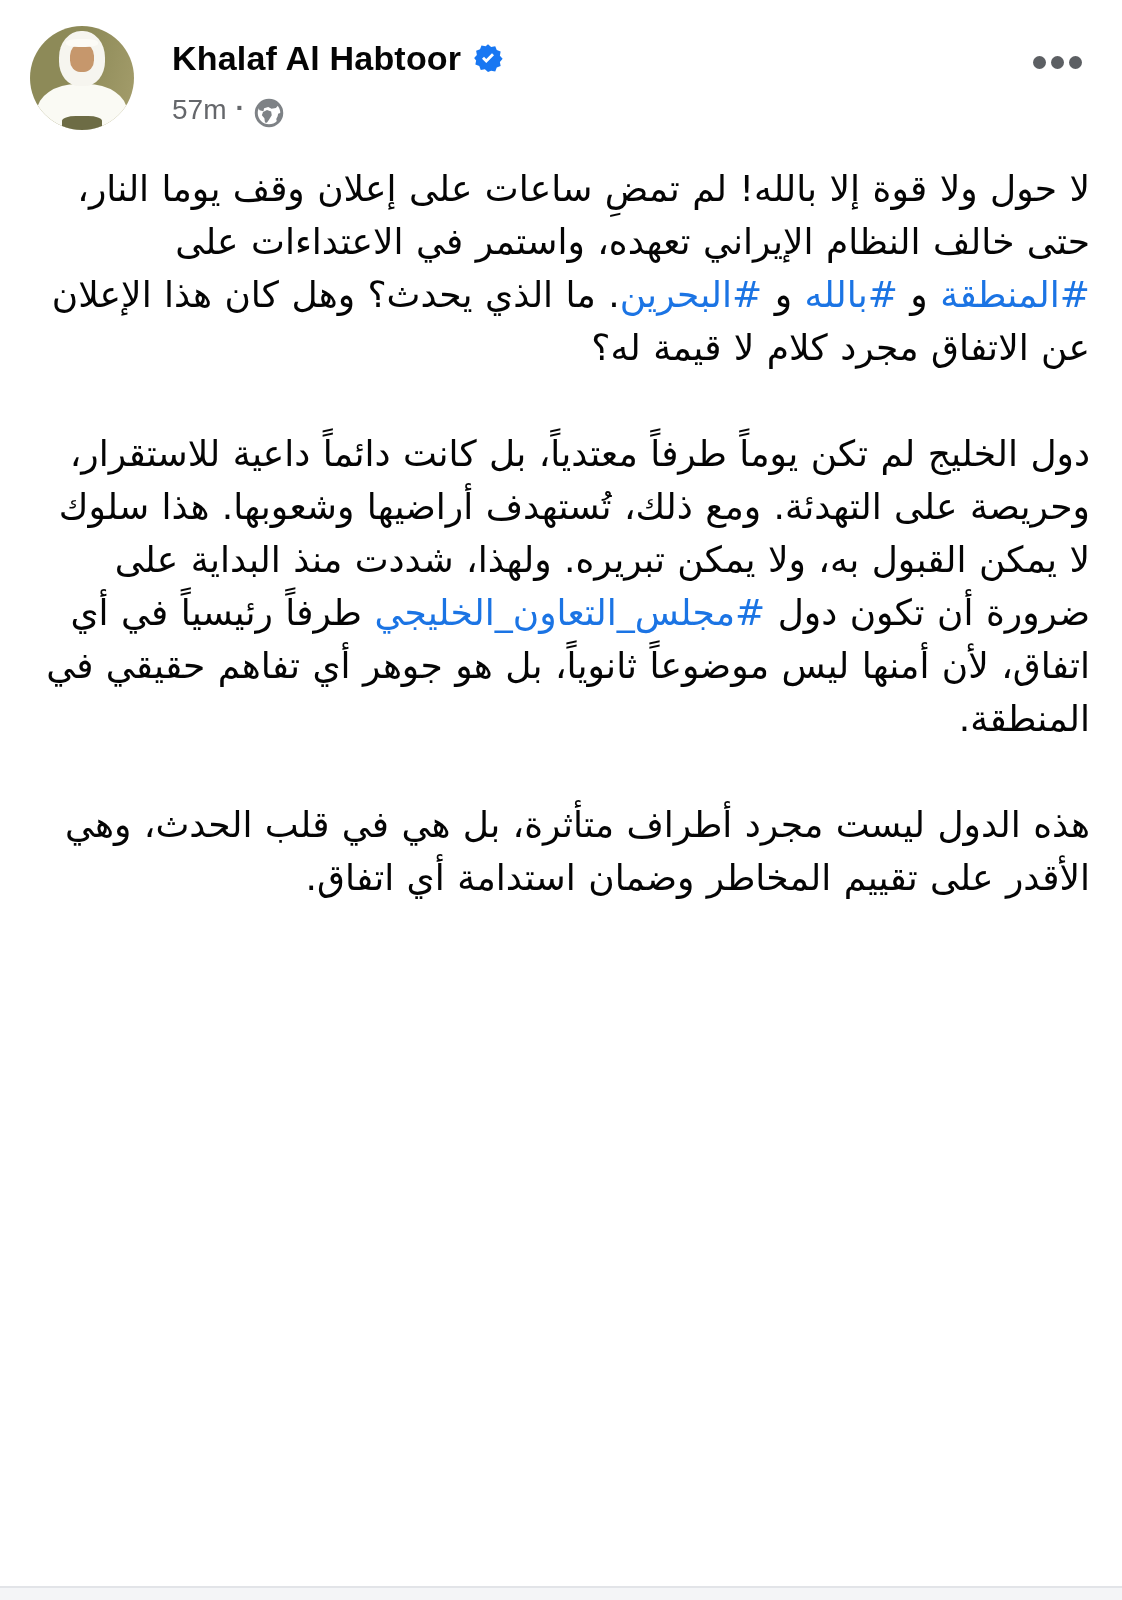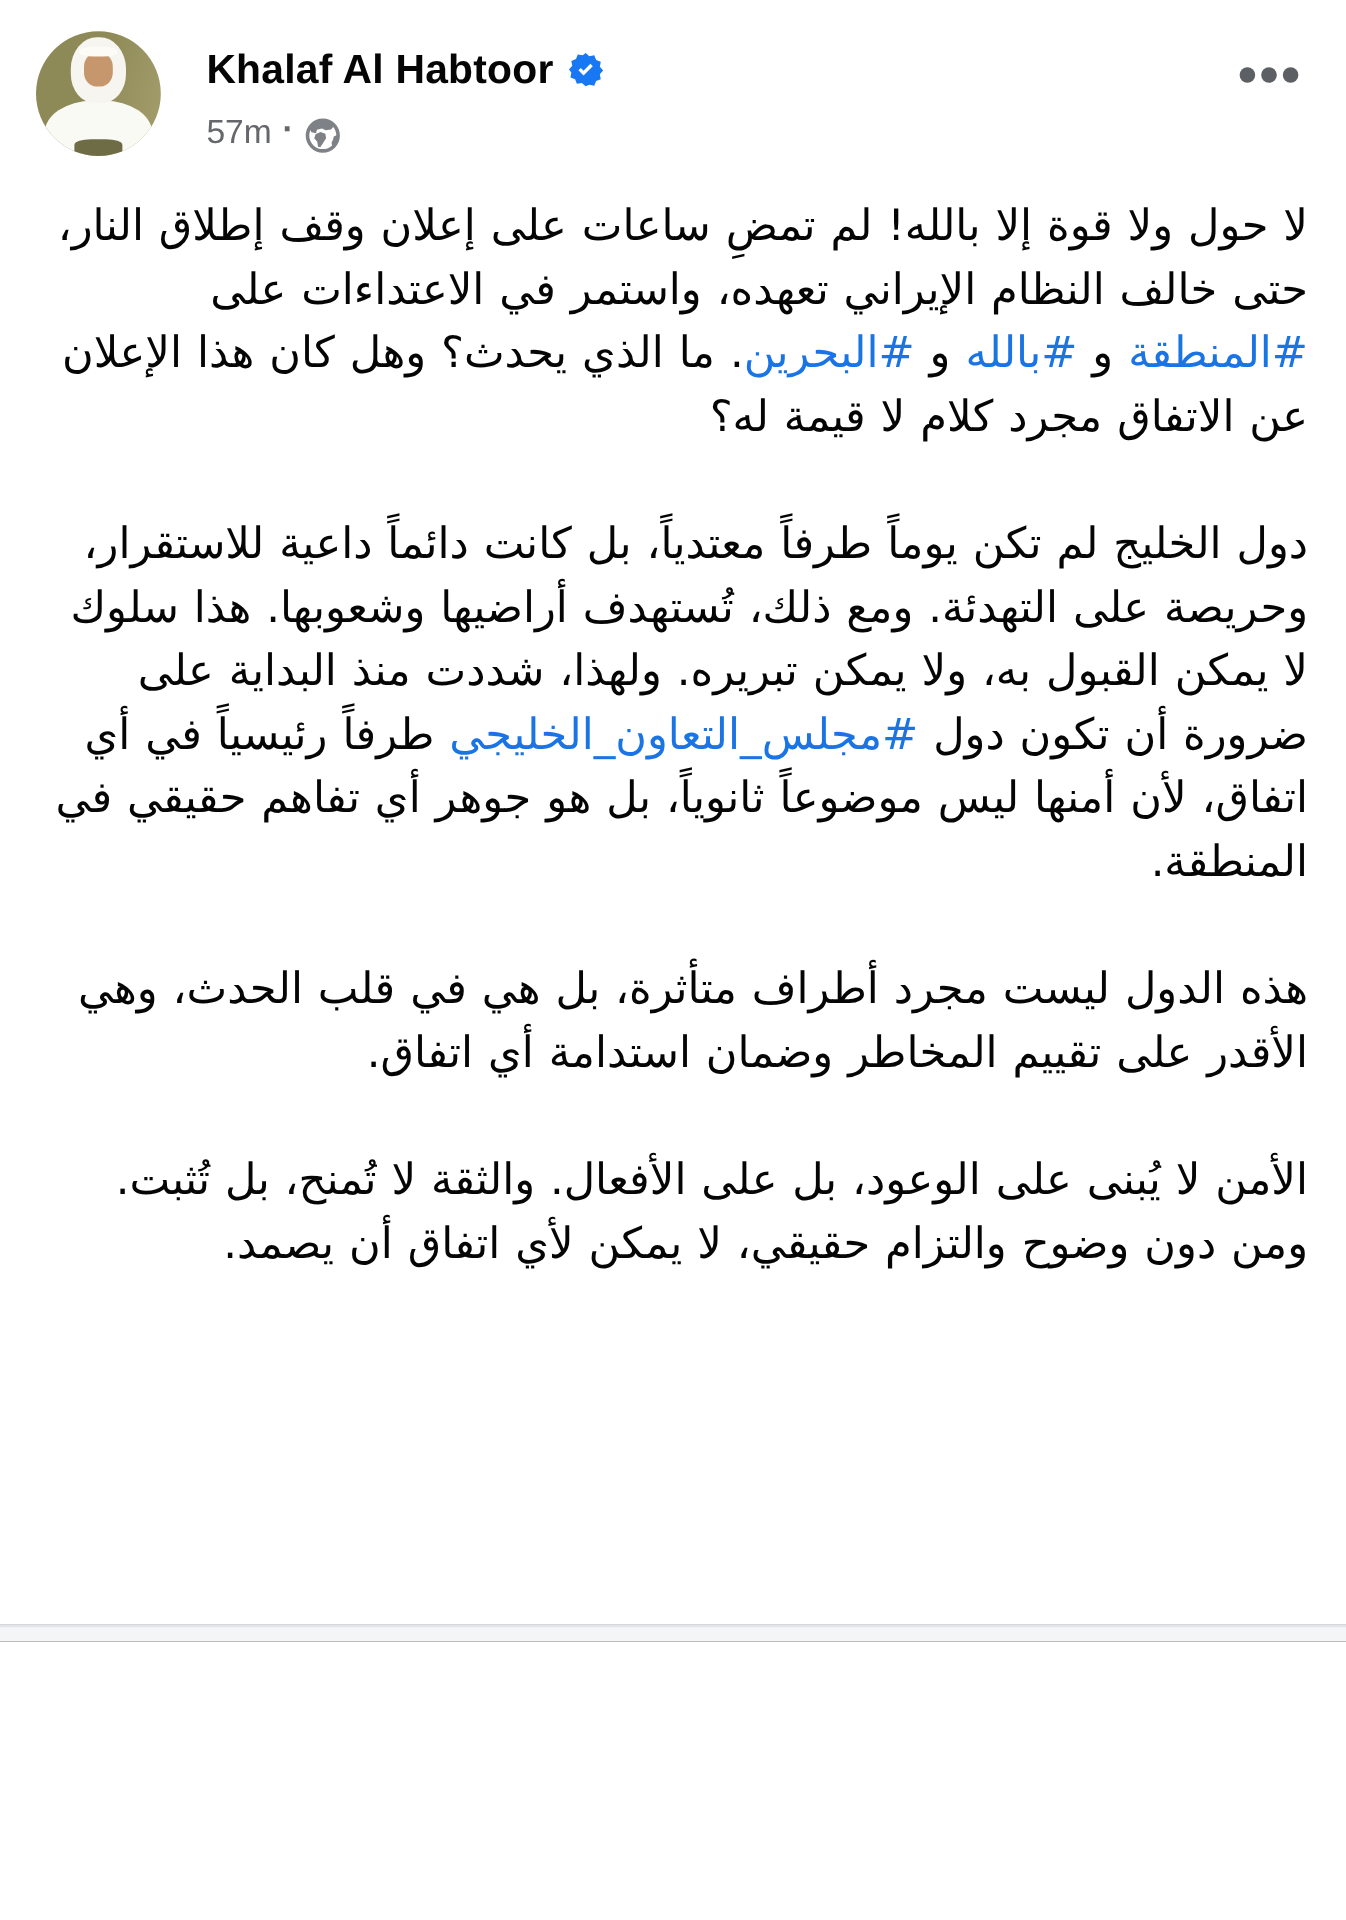"Khalaf Al Habtoor" .page { height: 1368px -> 1600px }
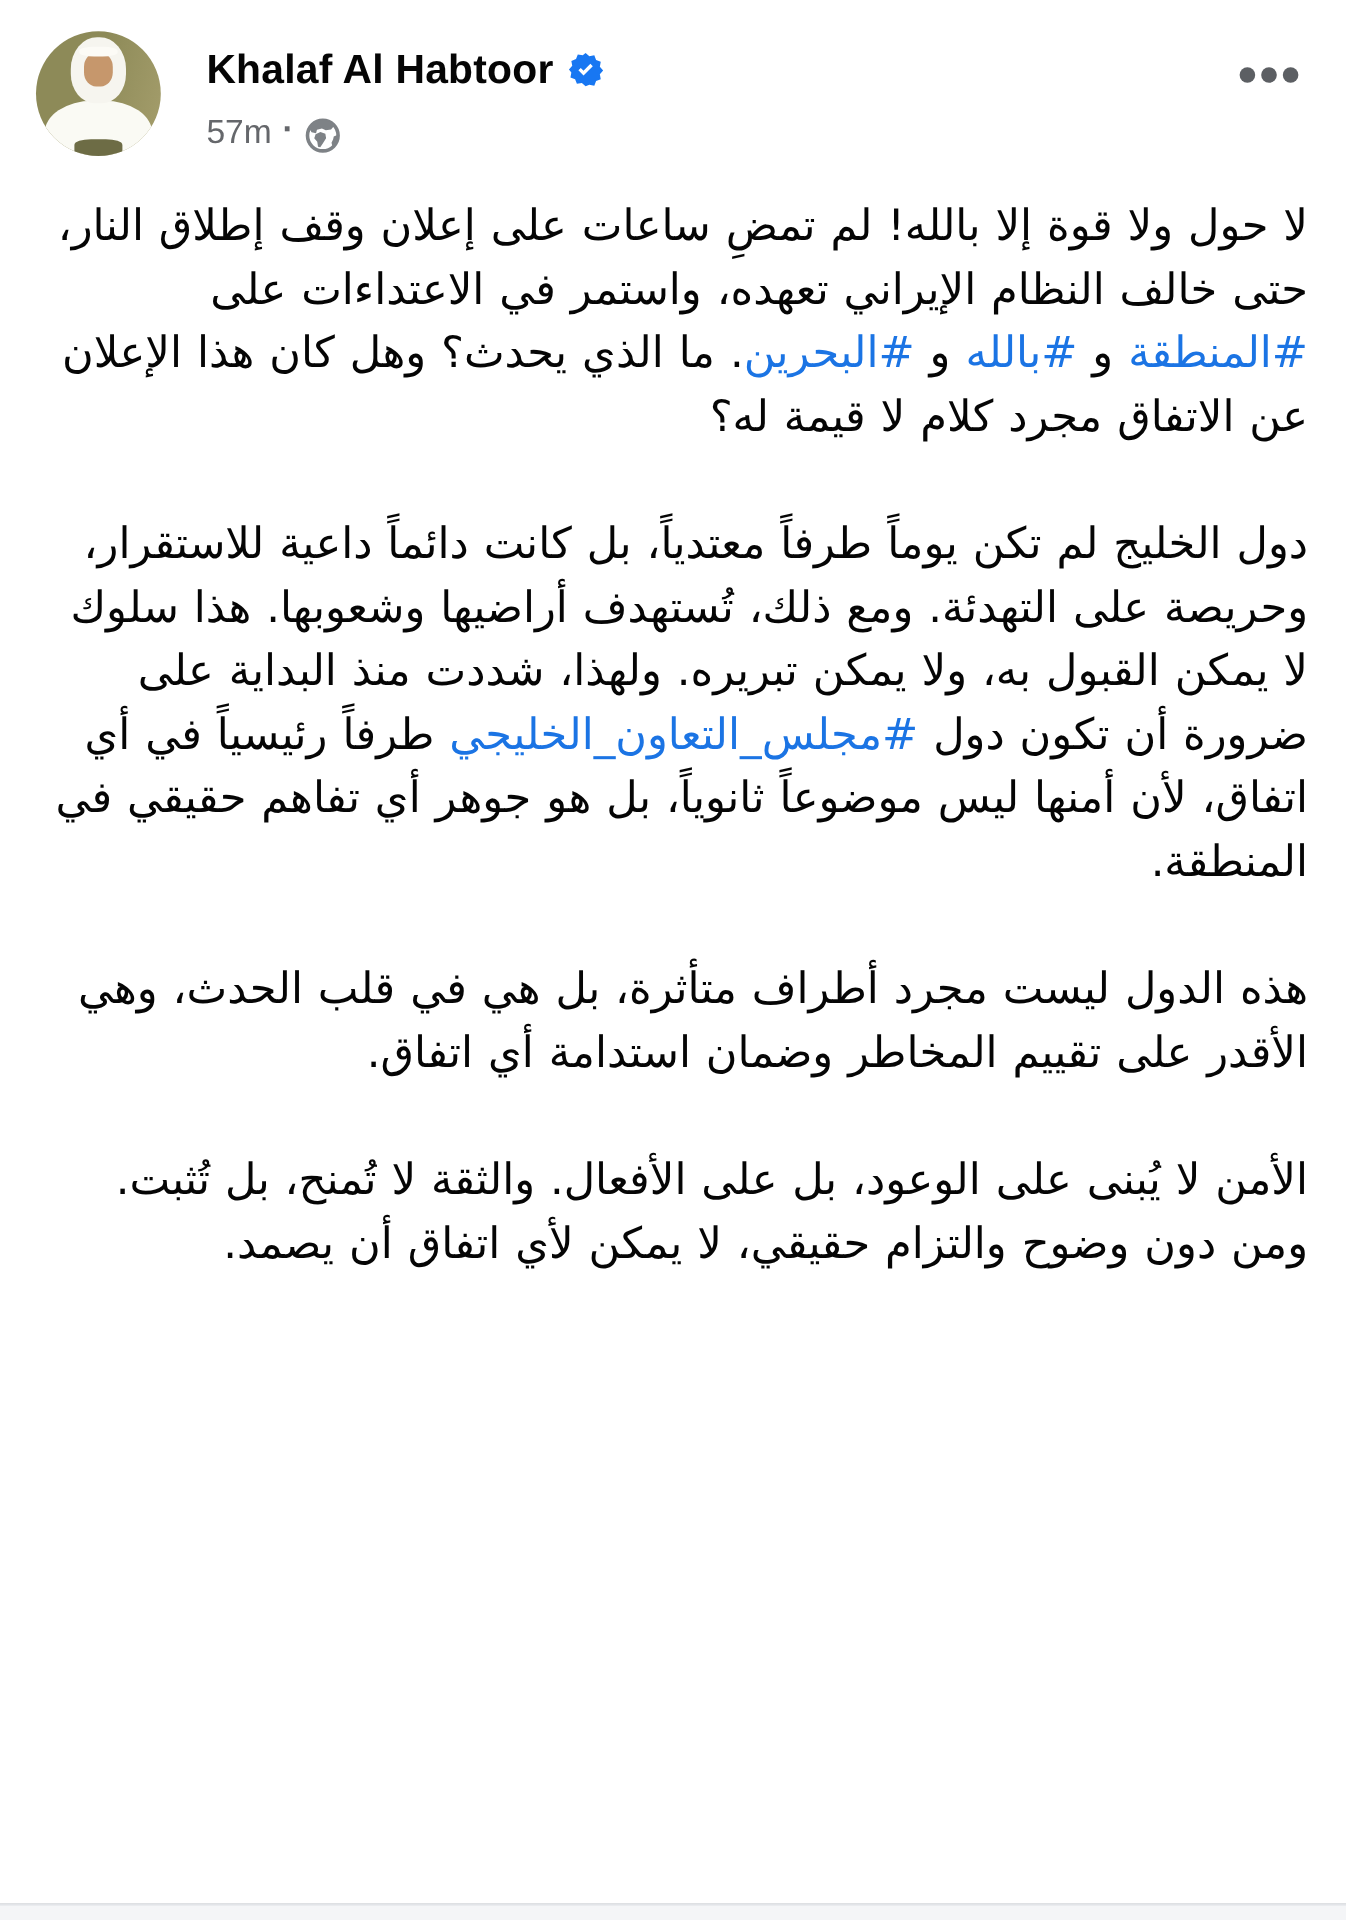"لا حول ولا قوة إلا" span { text: إطلاق -> يوما }
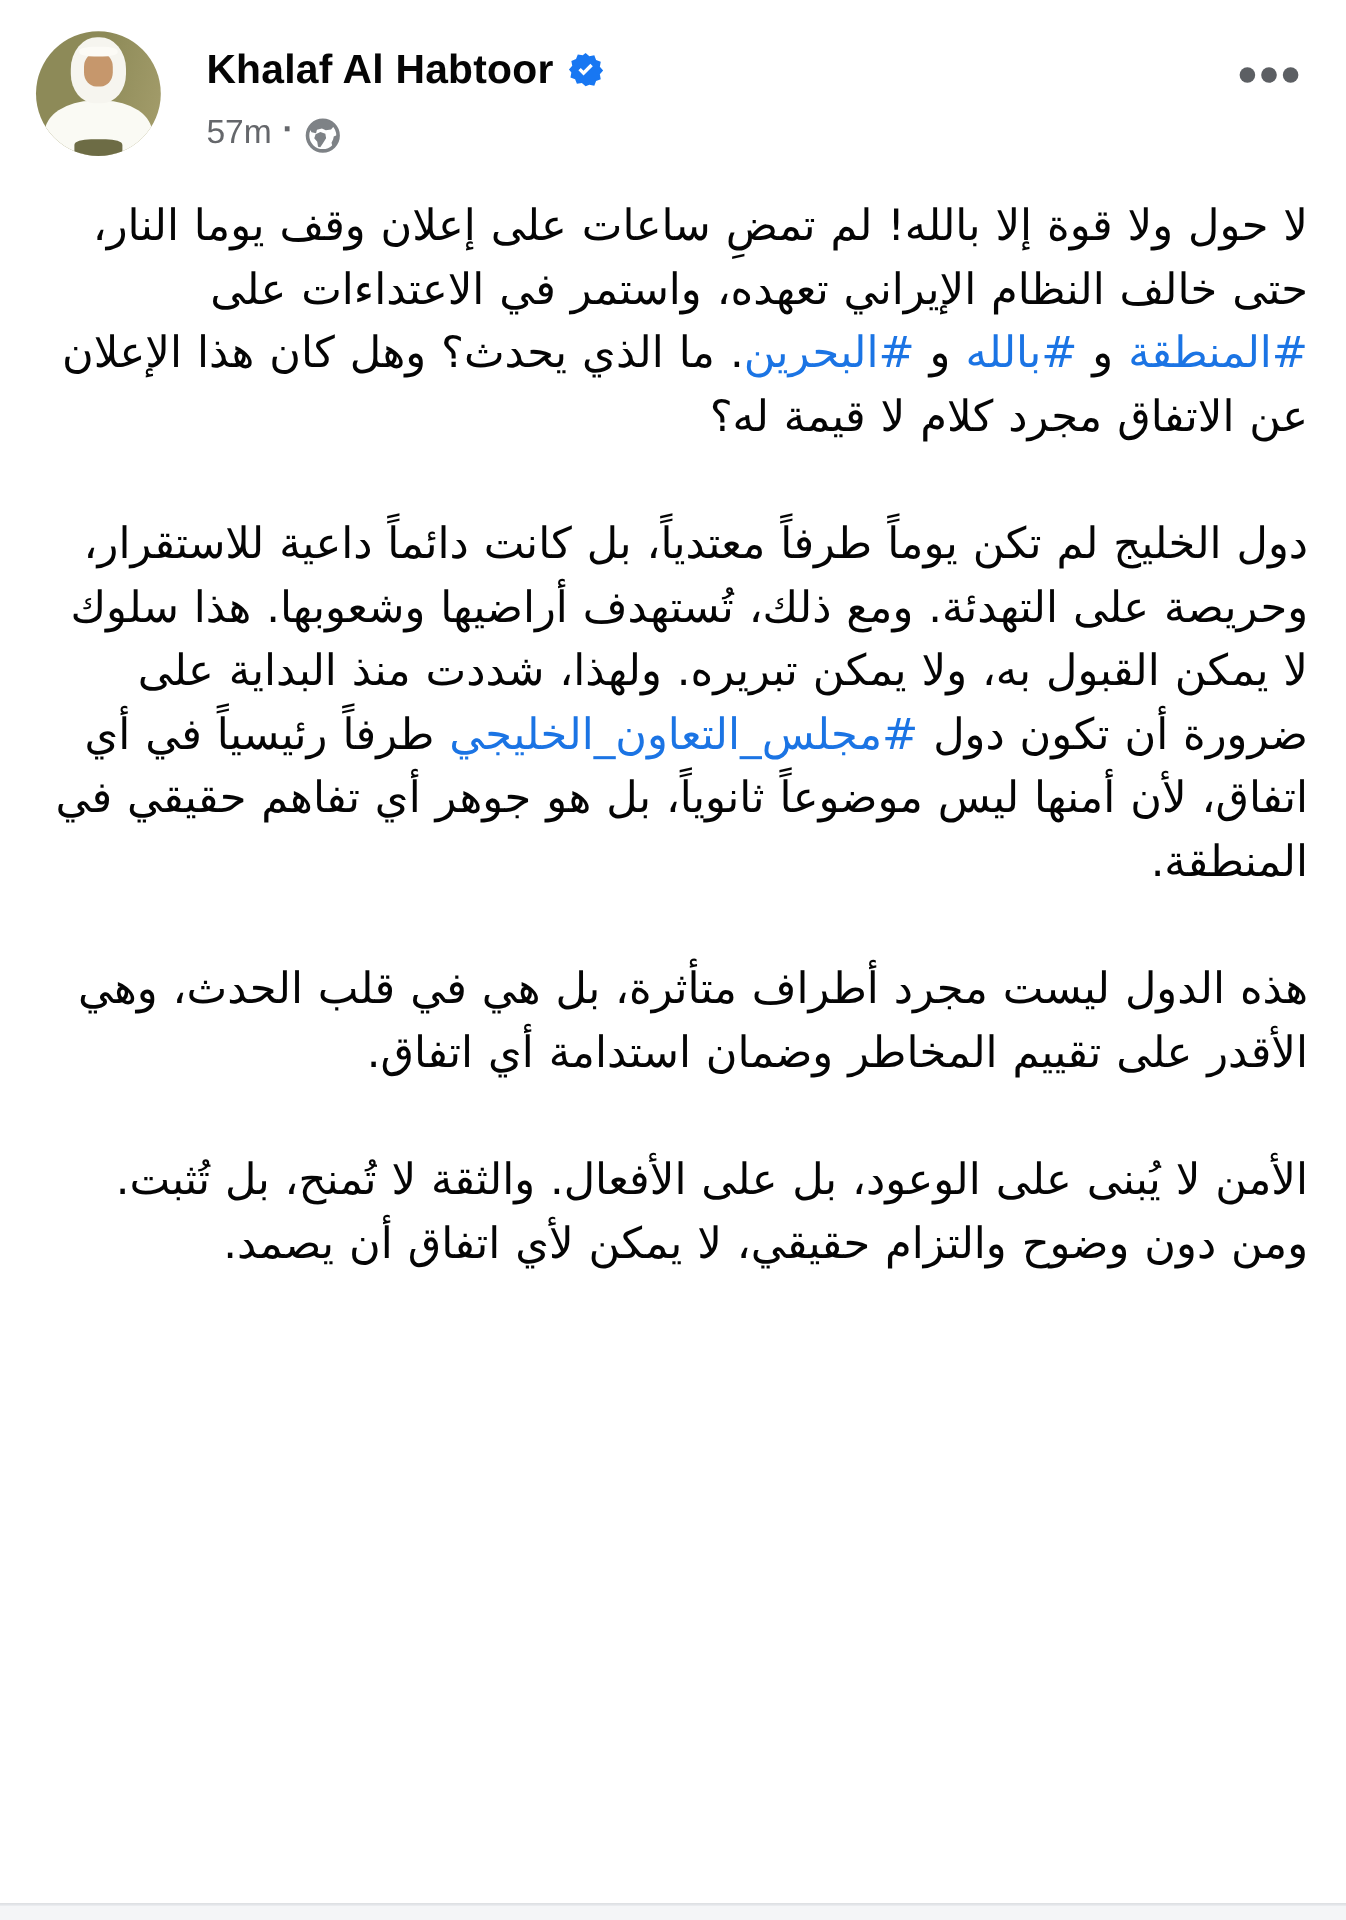"الأمن لا يُبنى على الوعود،" div.paragraph { html: <div><span>الأمن لا يُبنى على الوعود، بل على الأفعال. والثقة لا تُمنح، بل تُثبت. ومن دون وضوح والتزام حقيقي، لا يمكن لأي اتفاق أن يصمد.</span></div> -> none }
